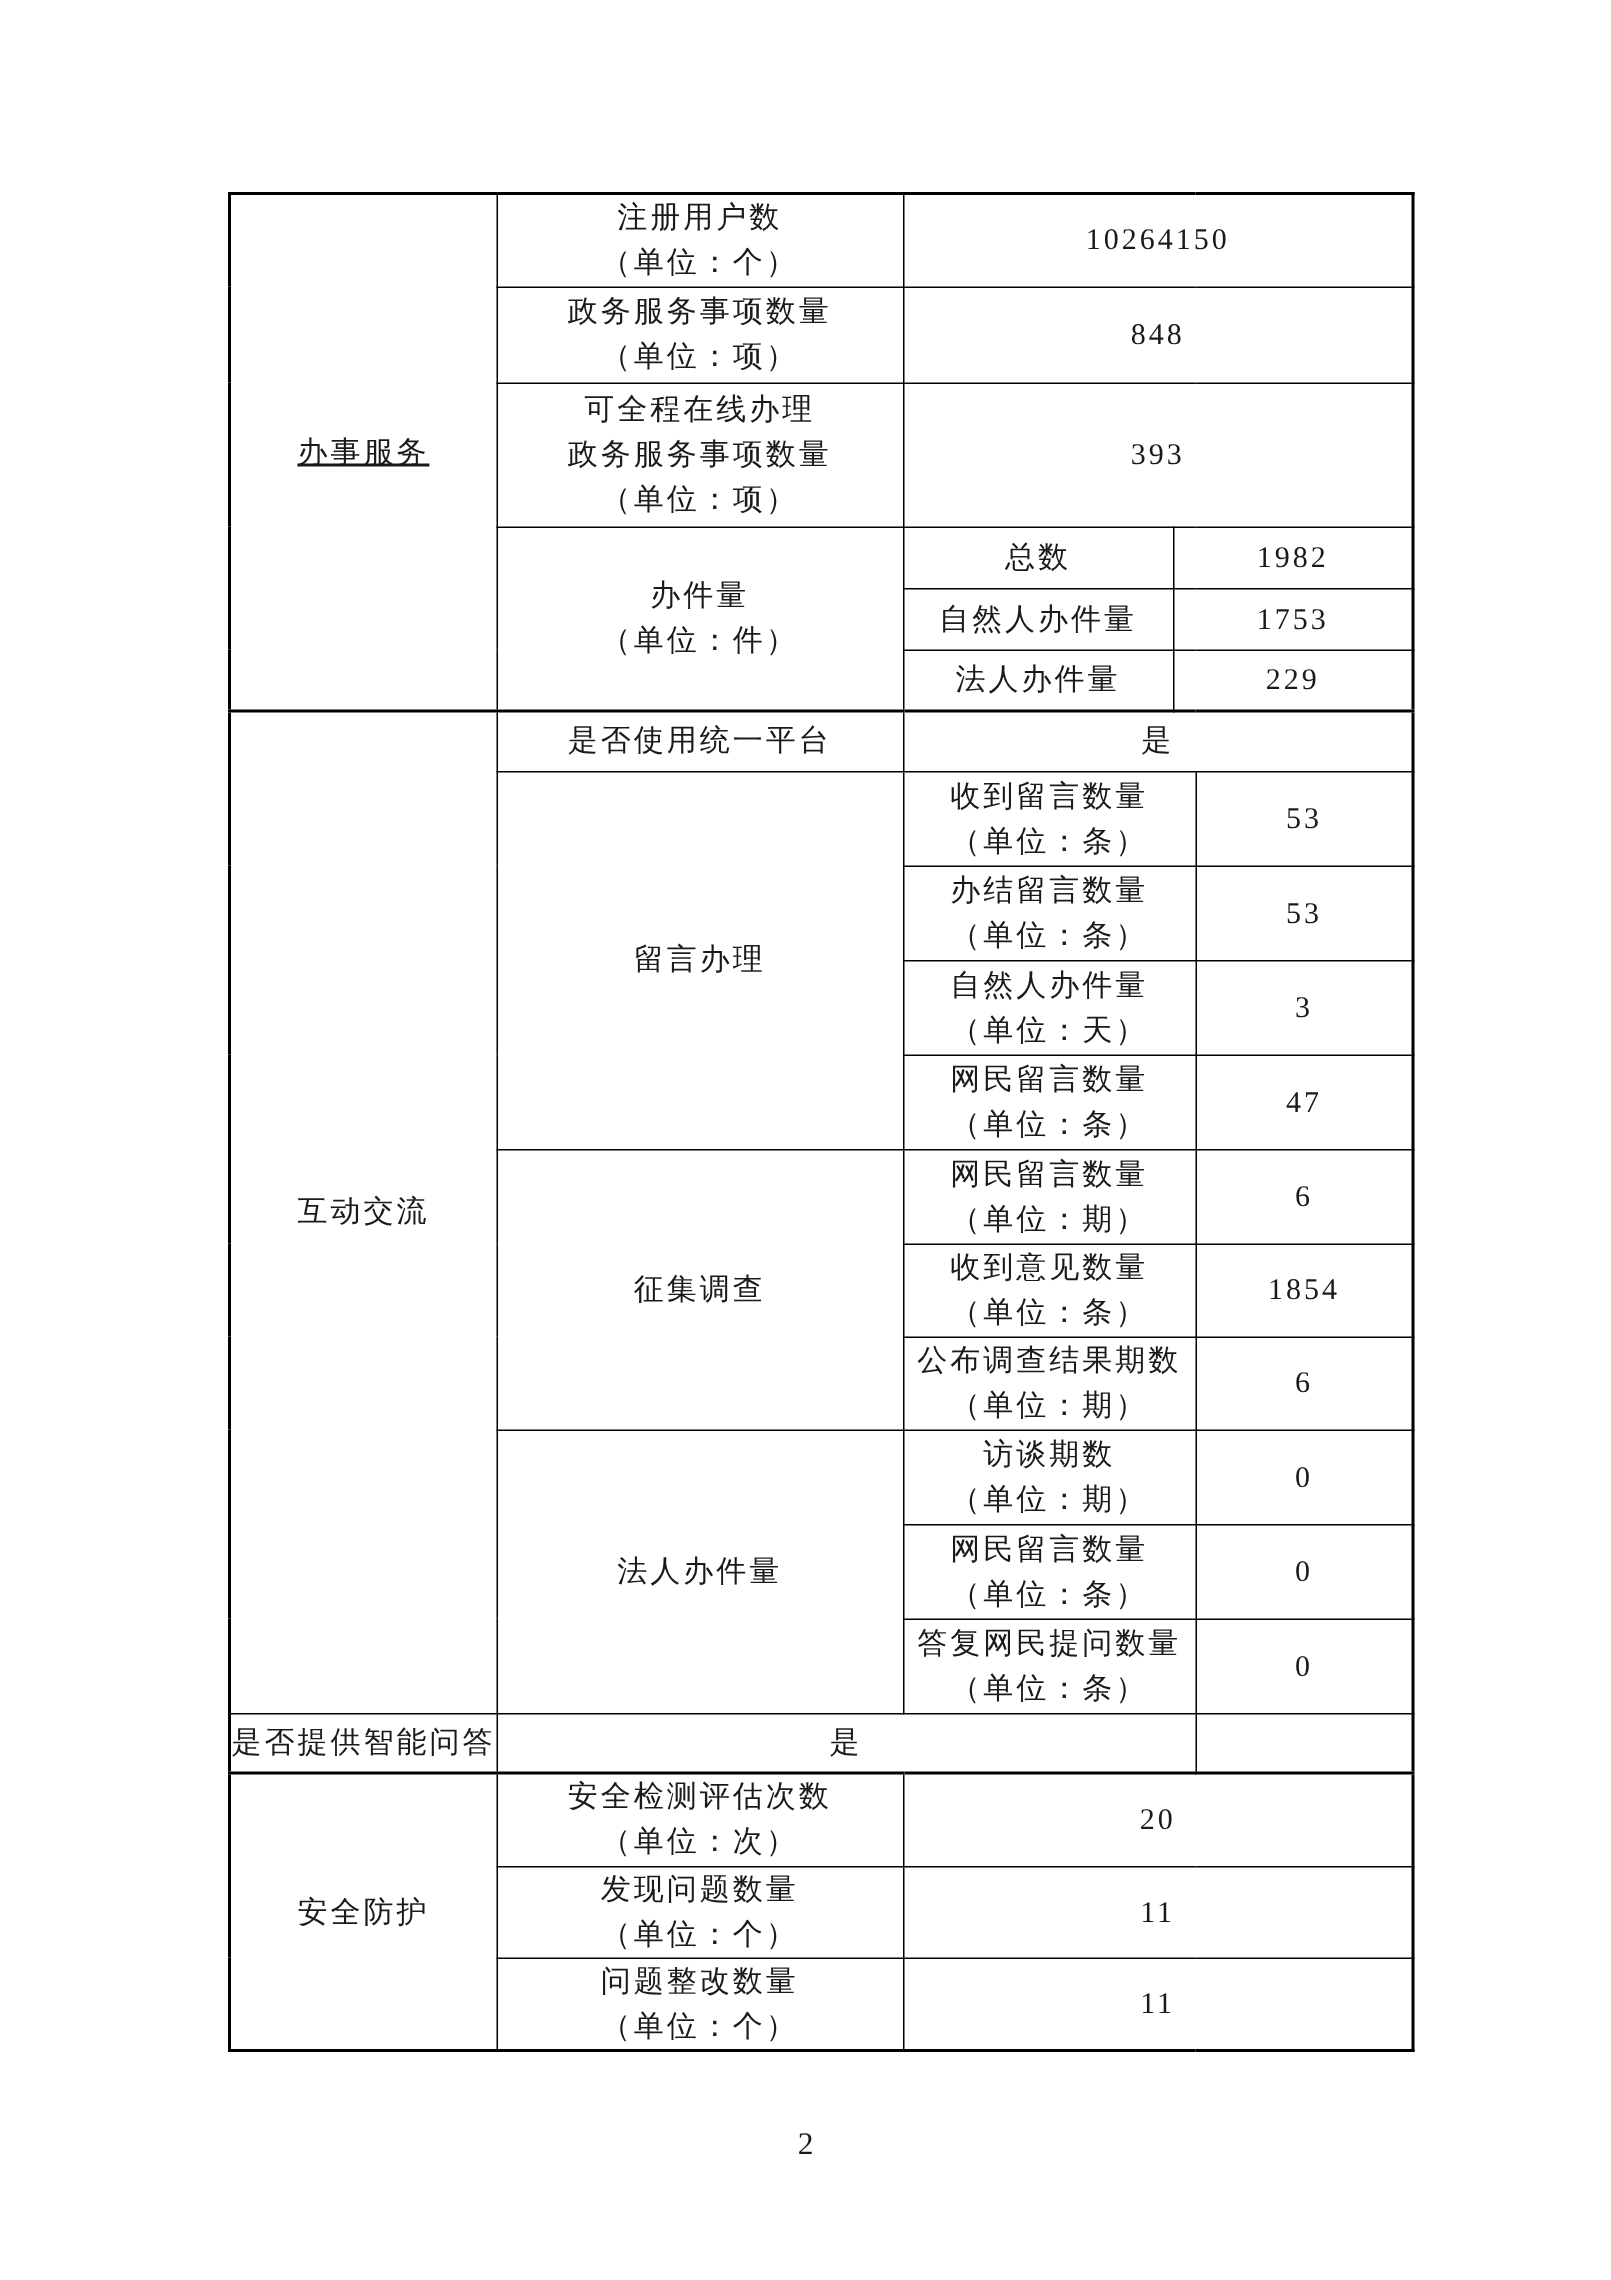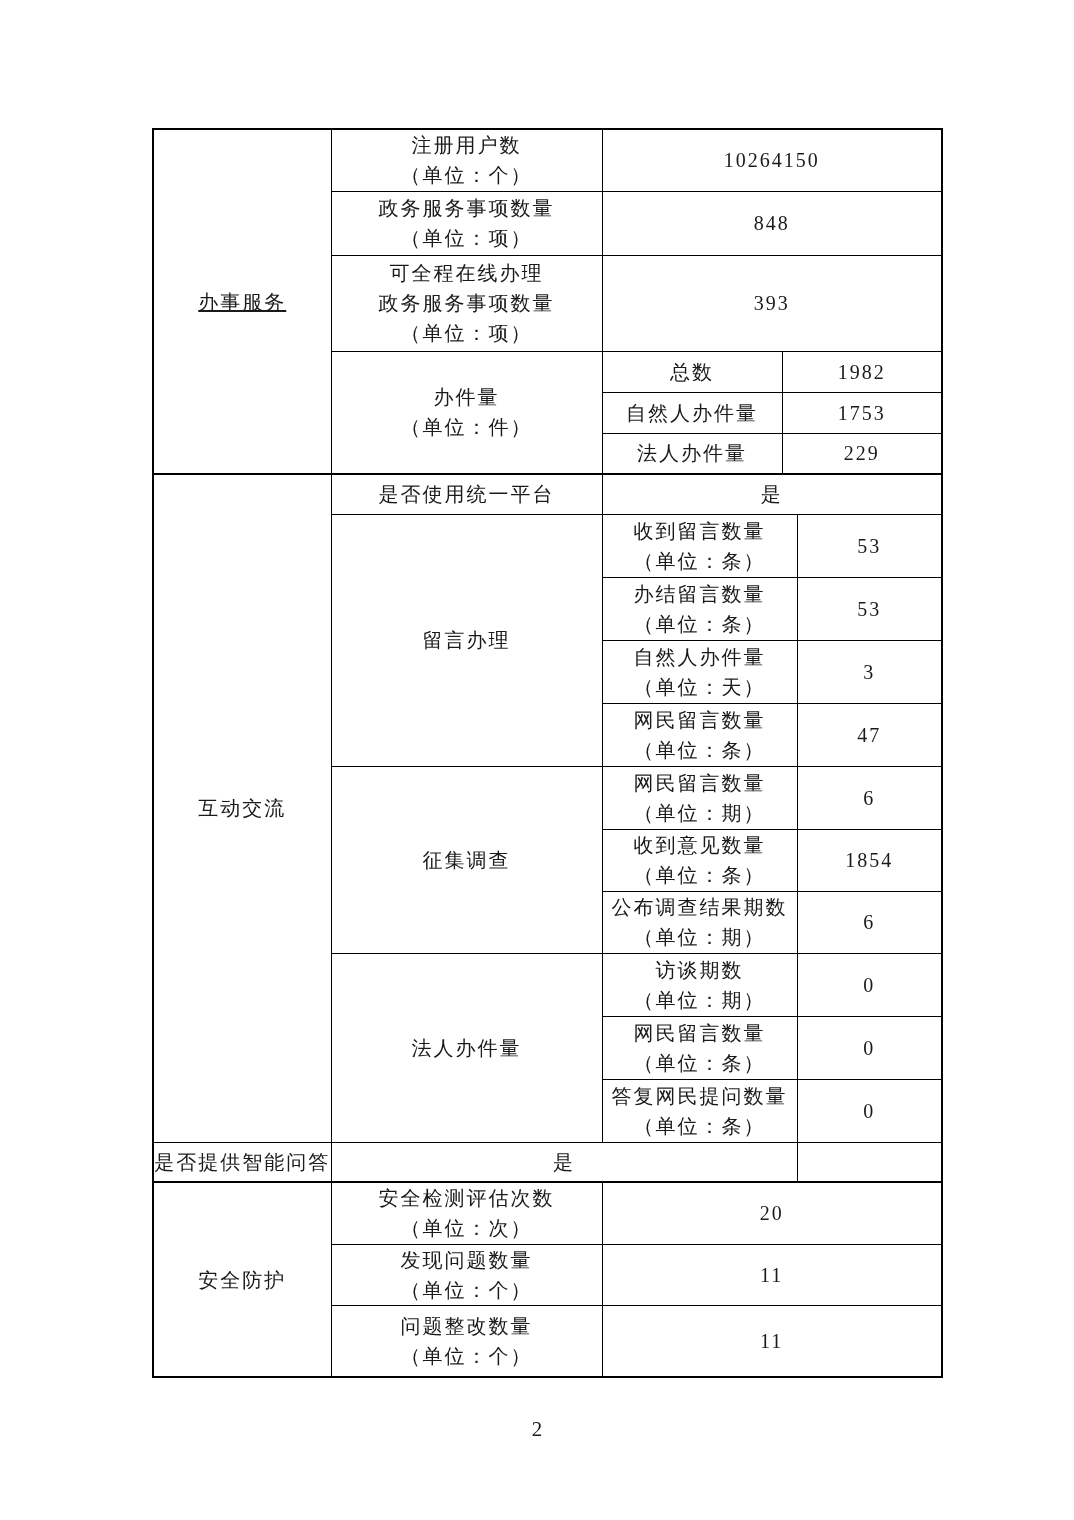"问题整改数量" tr { height: 72px -> 62px }
